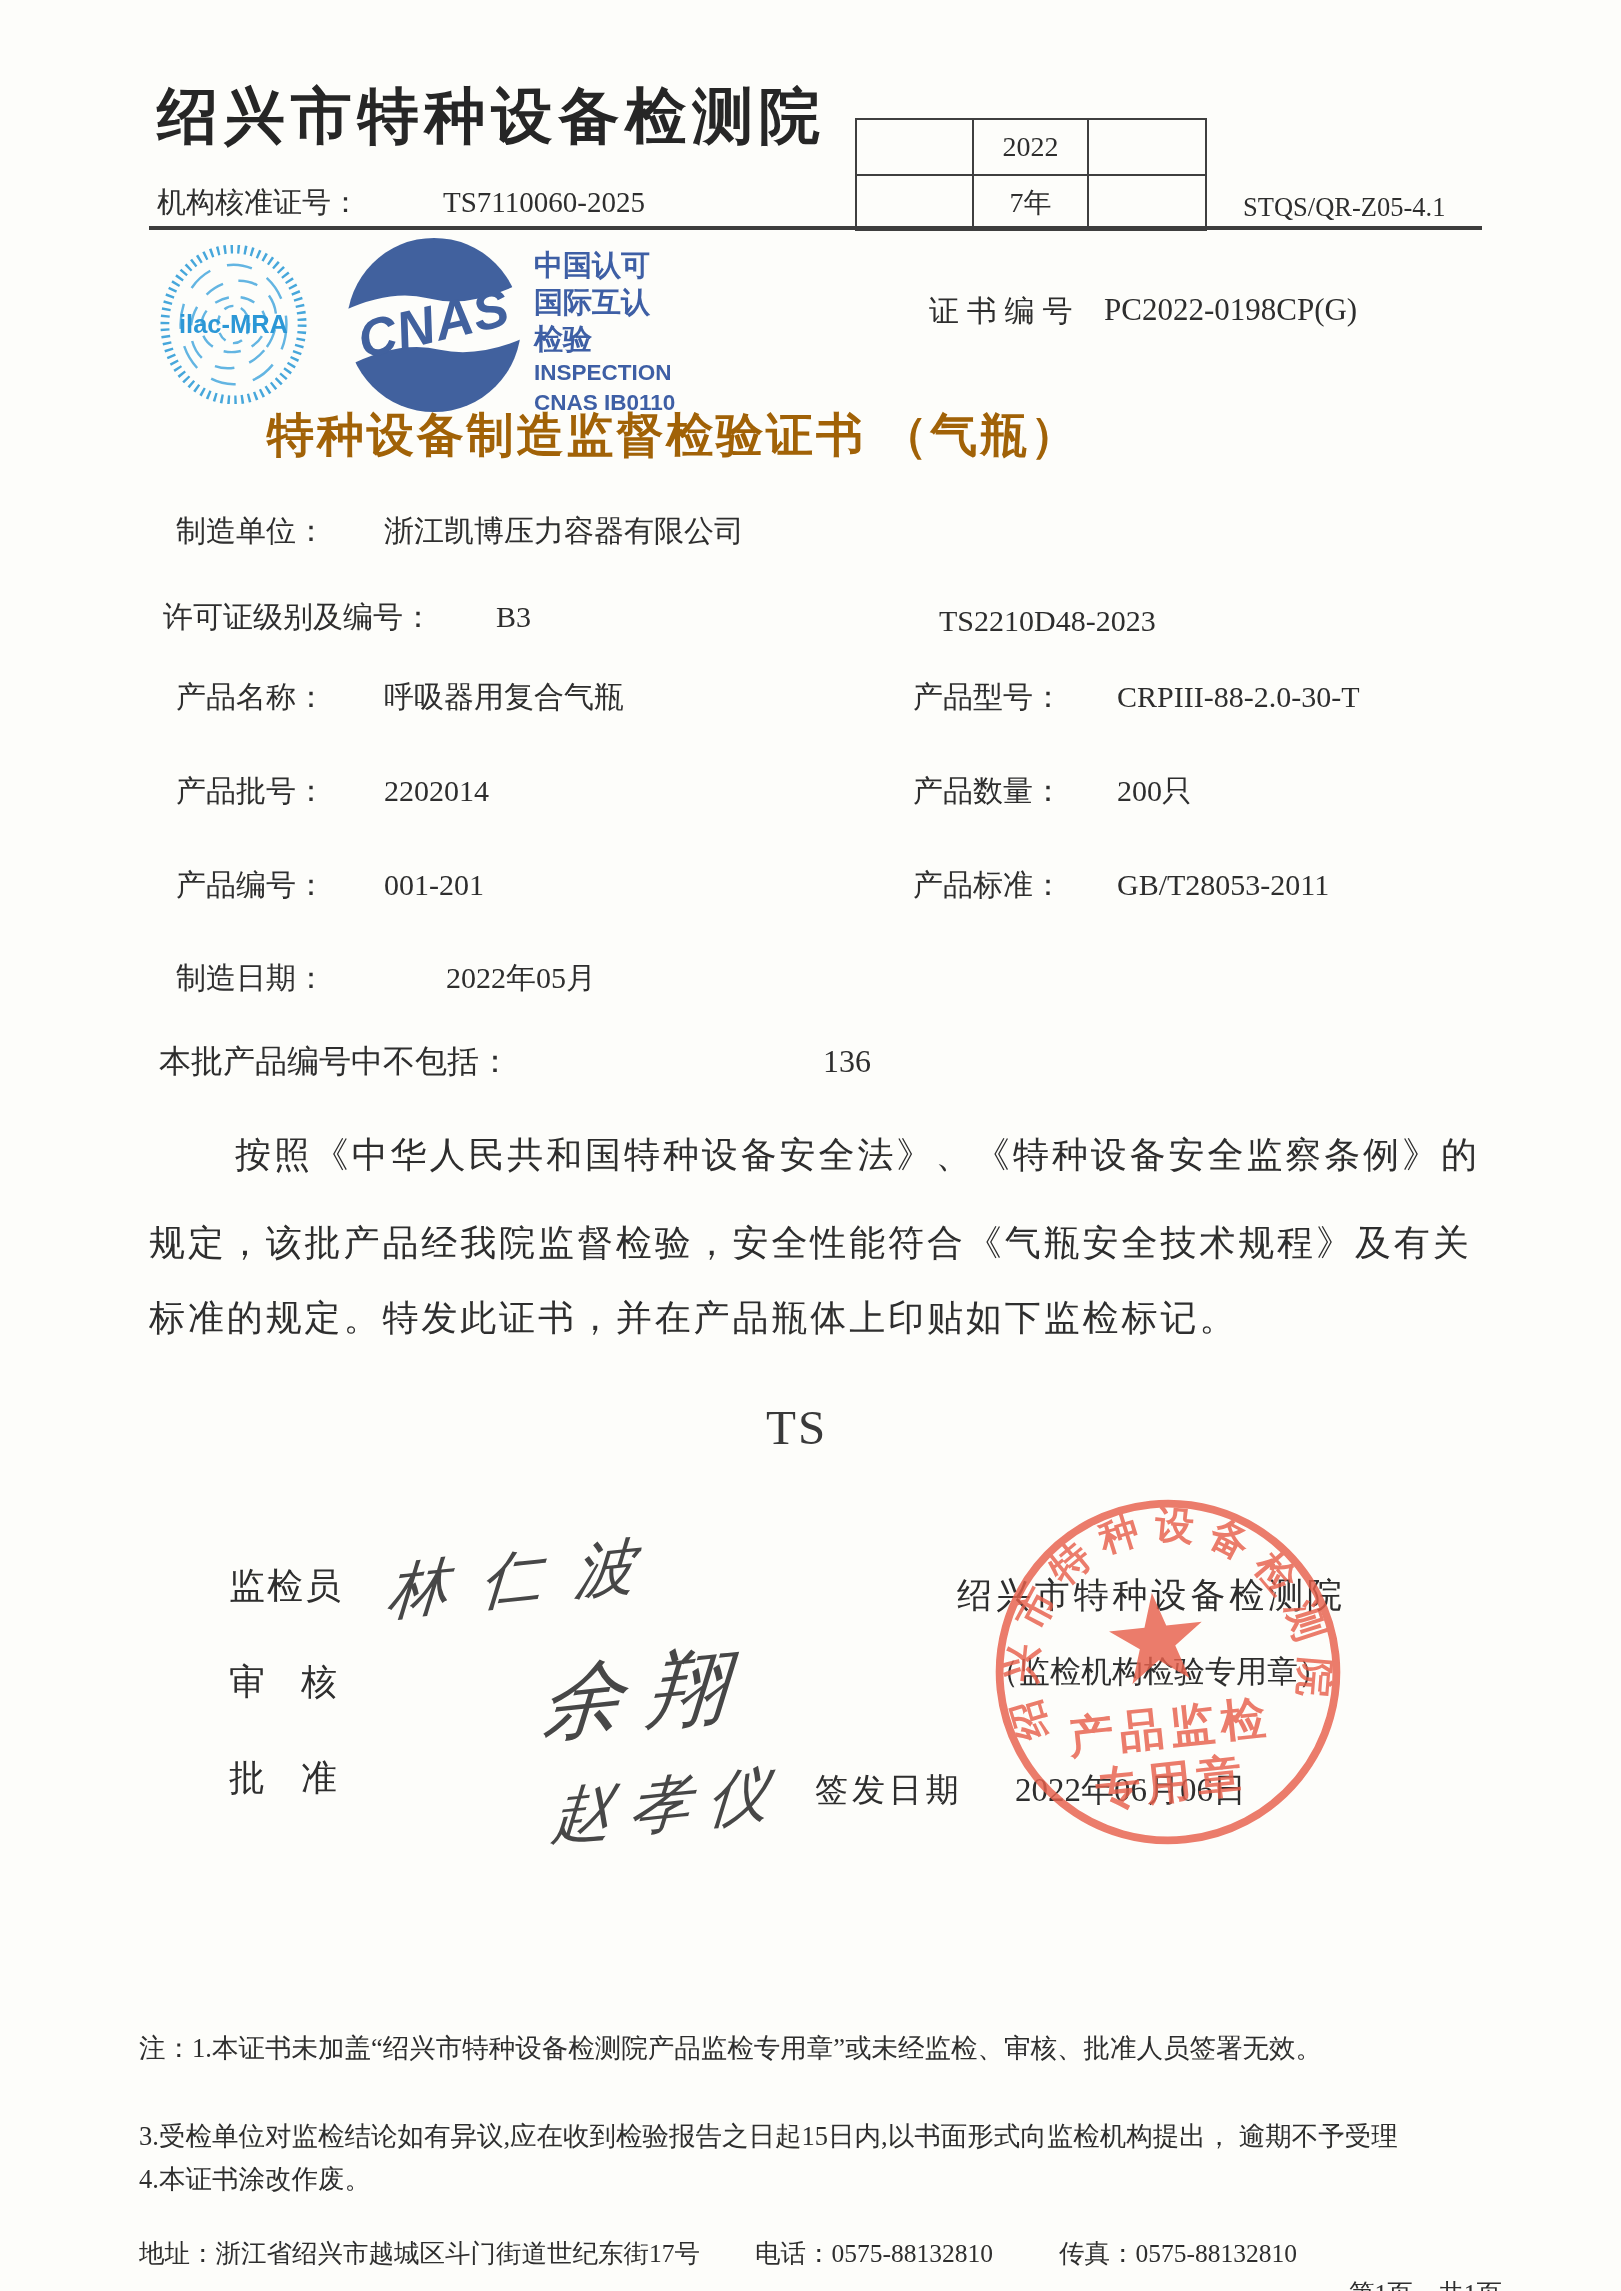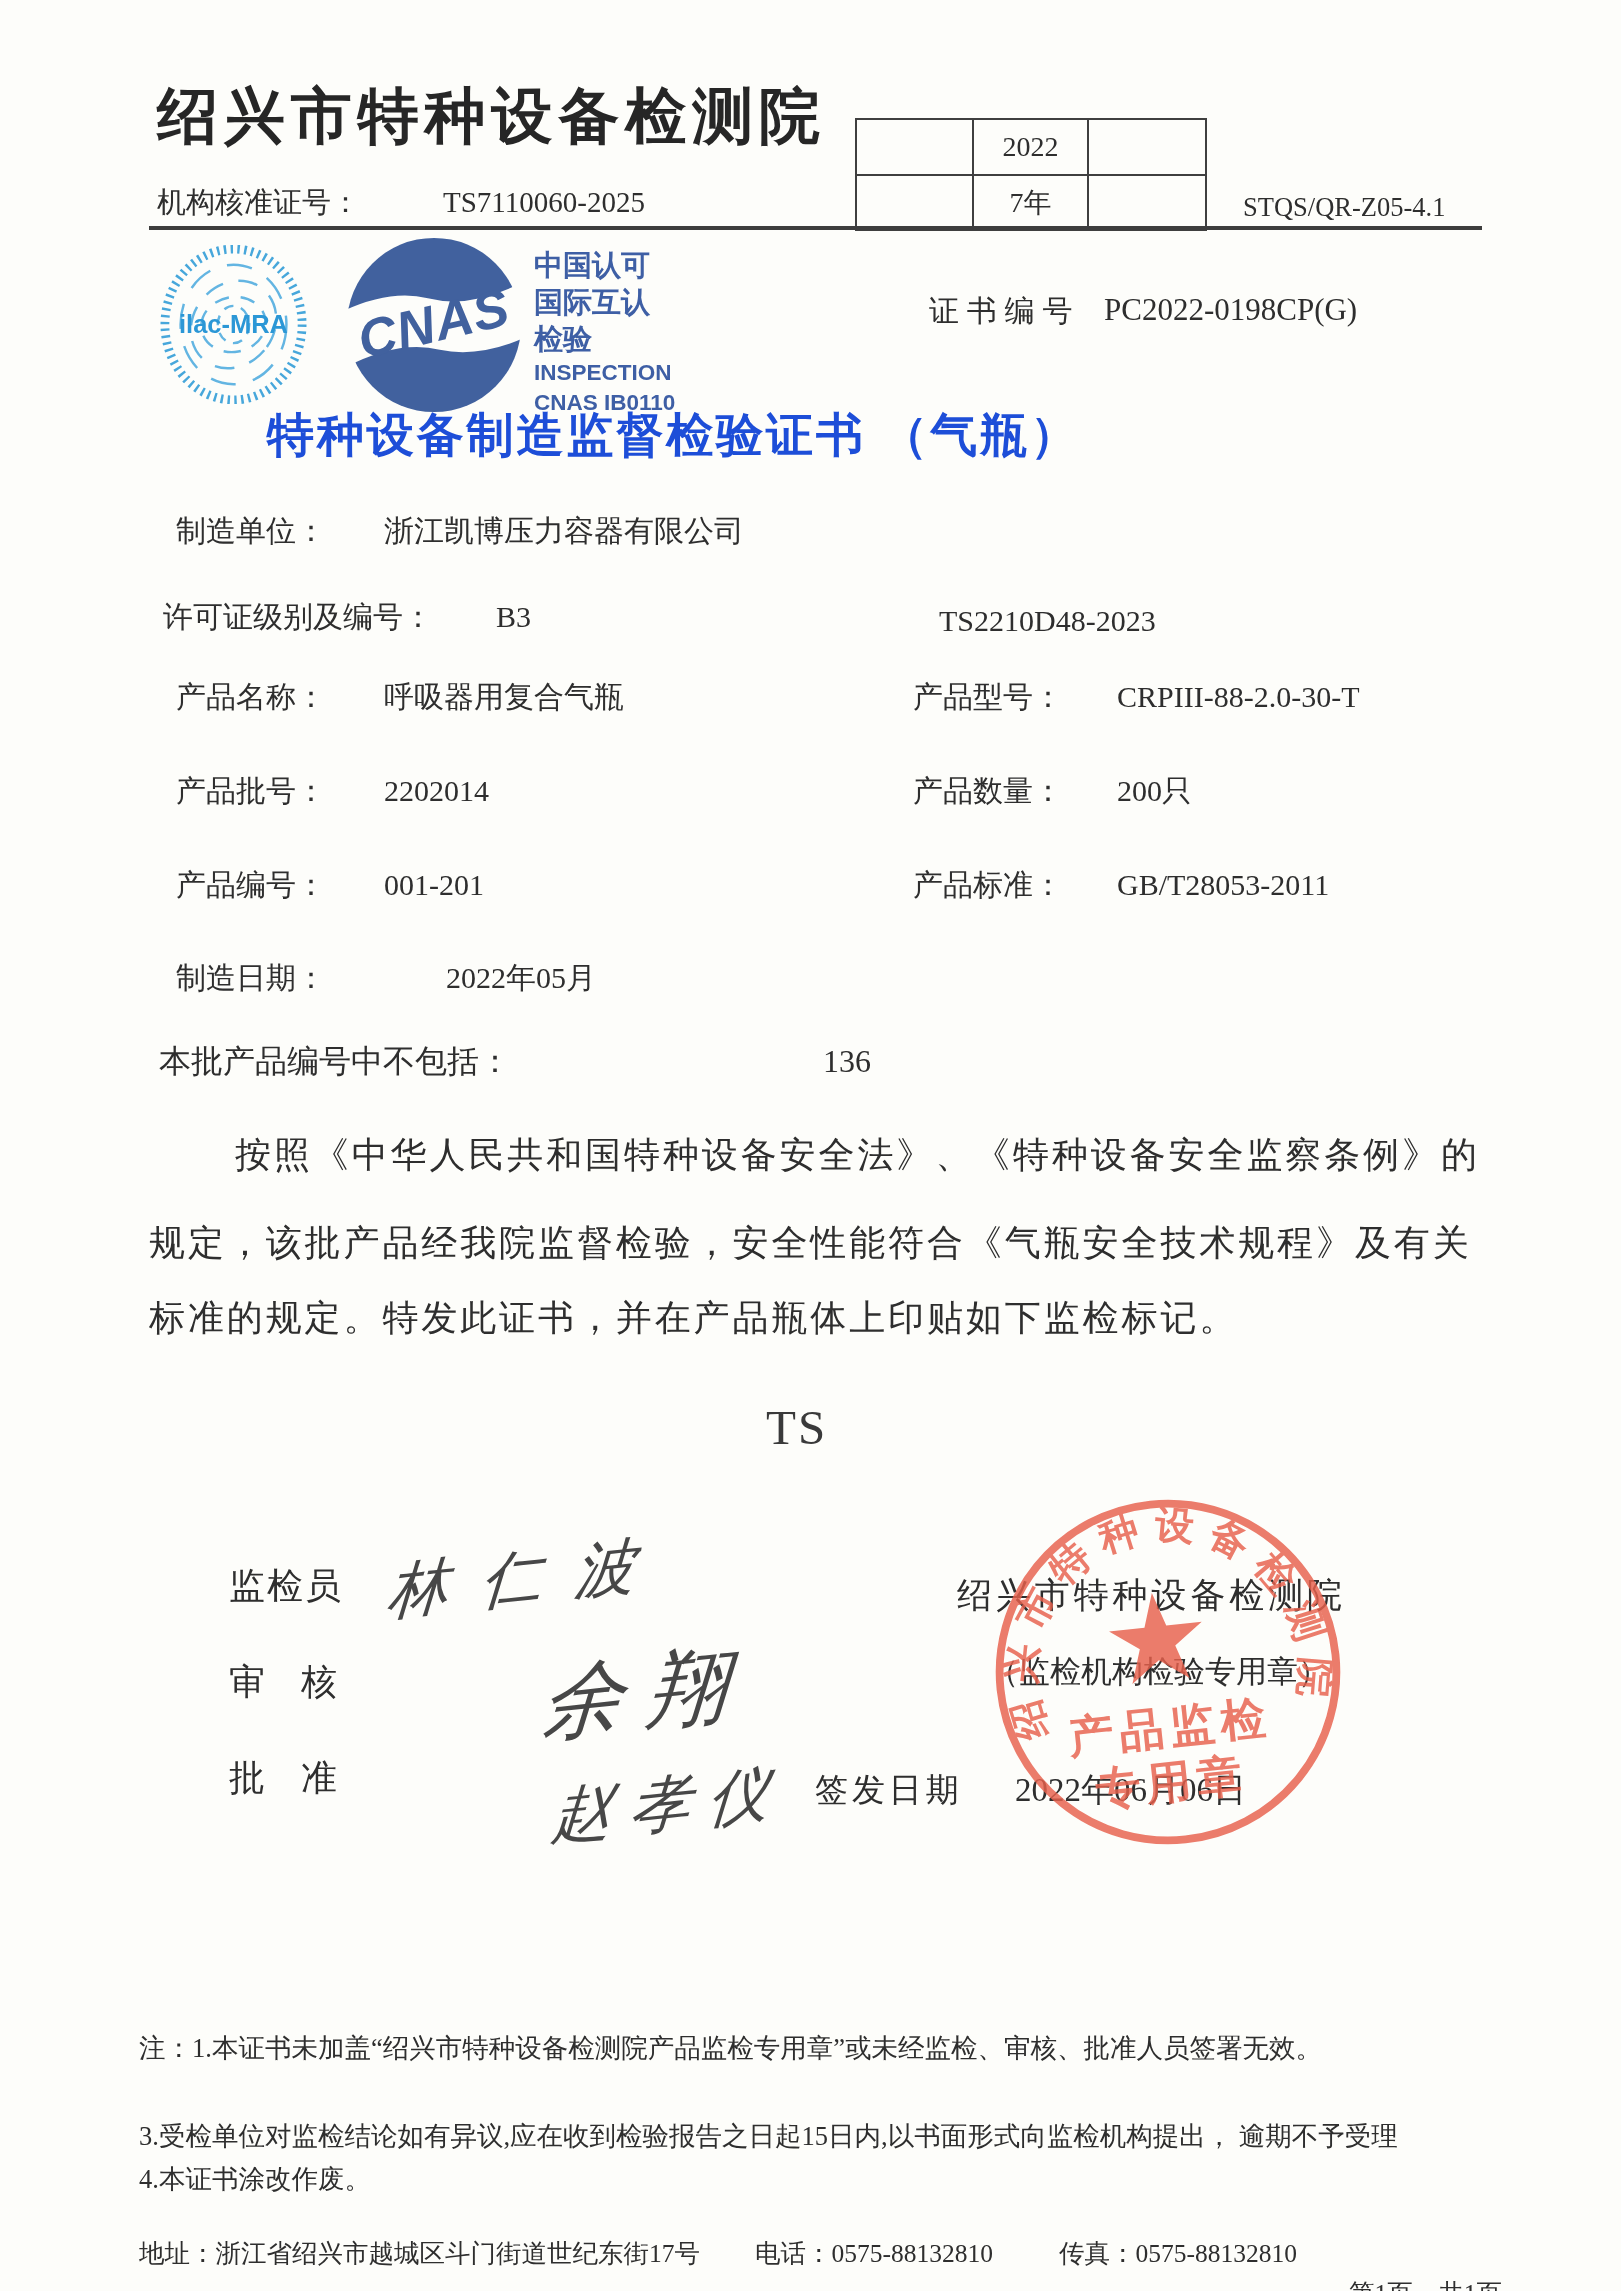"特种设备制造监督检验证书 （气瓶）" .main-title { color: #1d4ed8 -> #a16207 }
